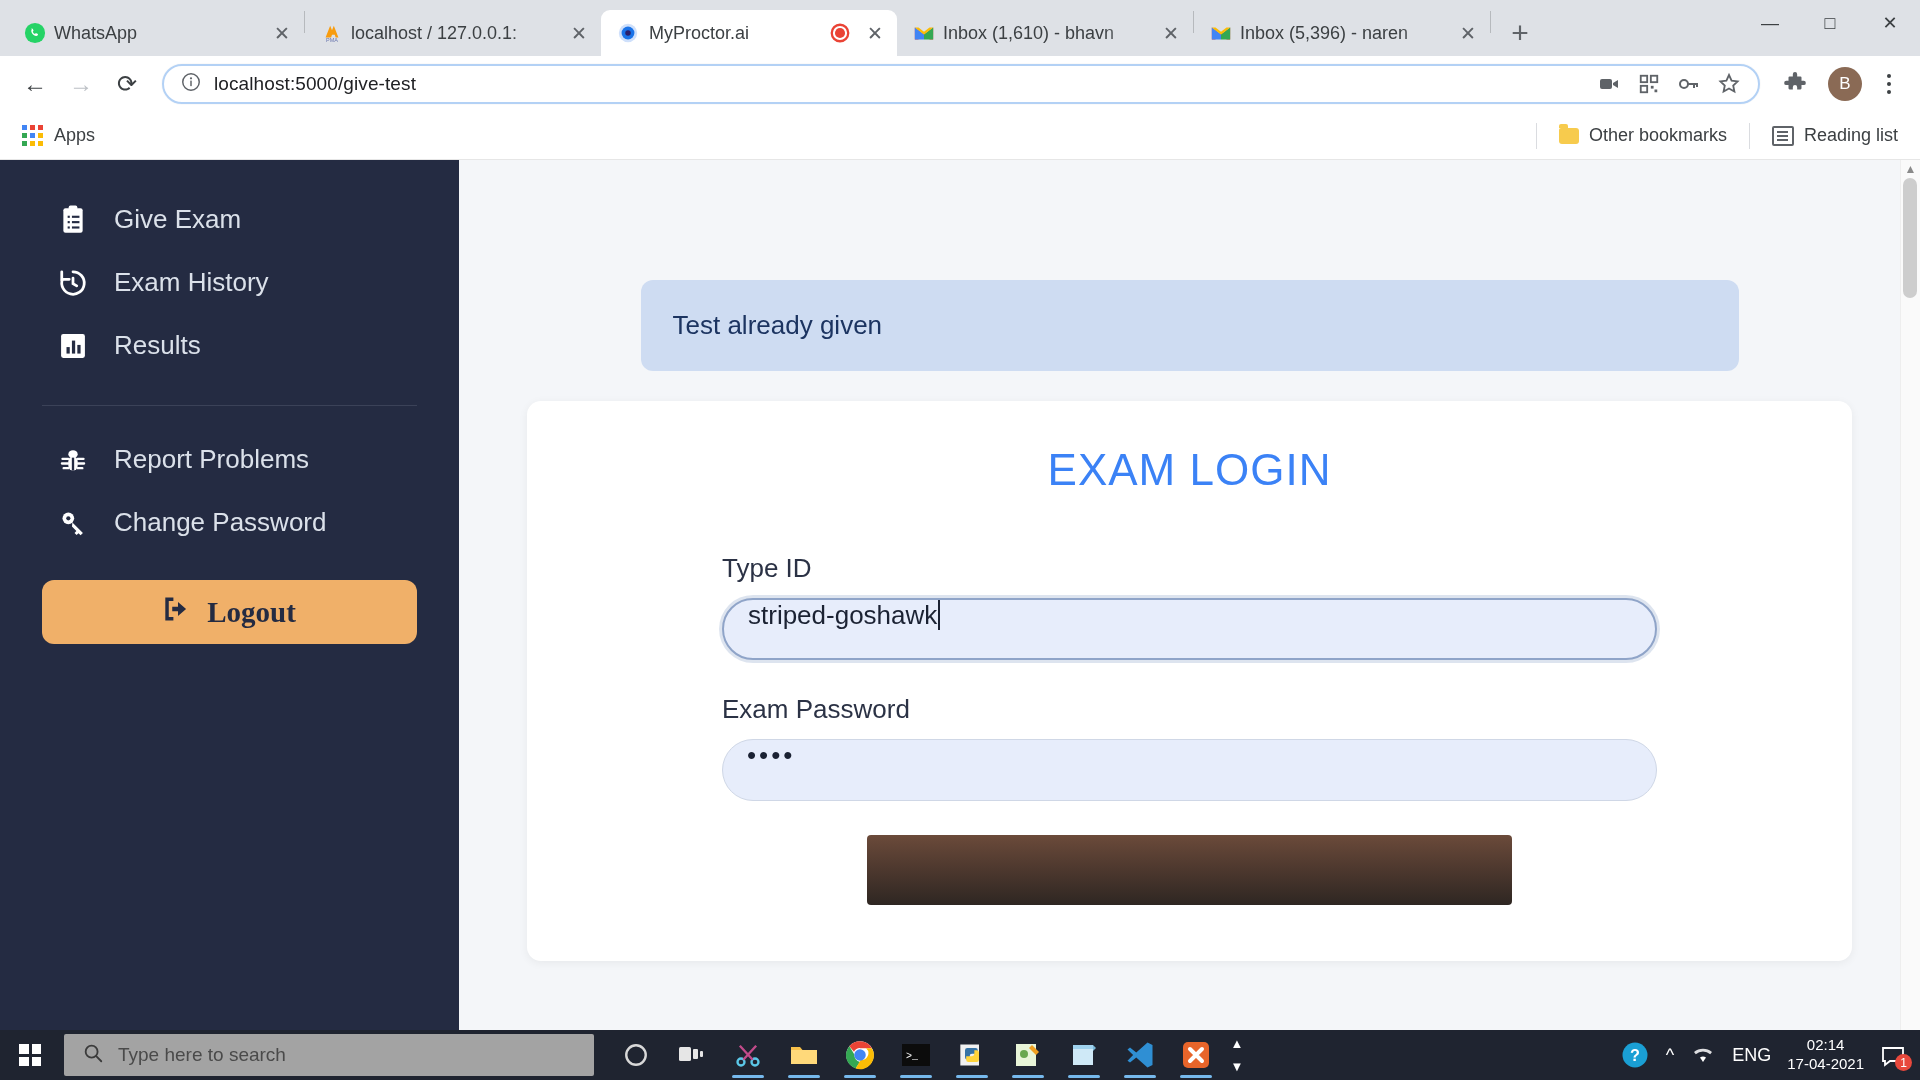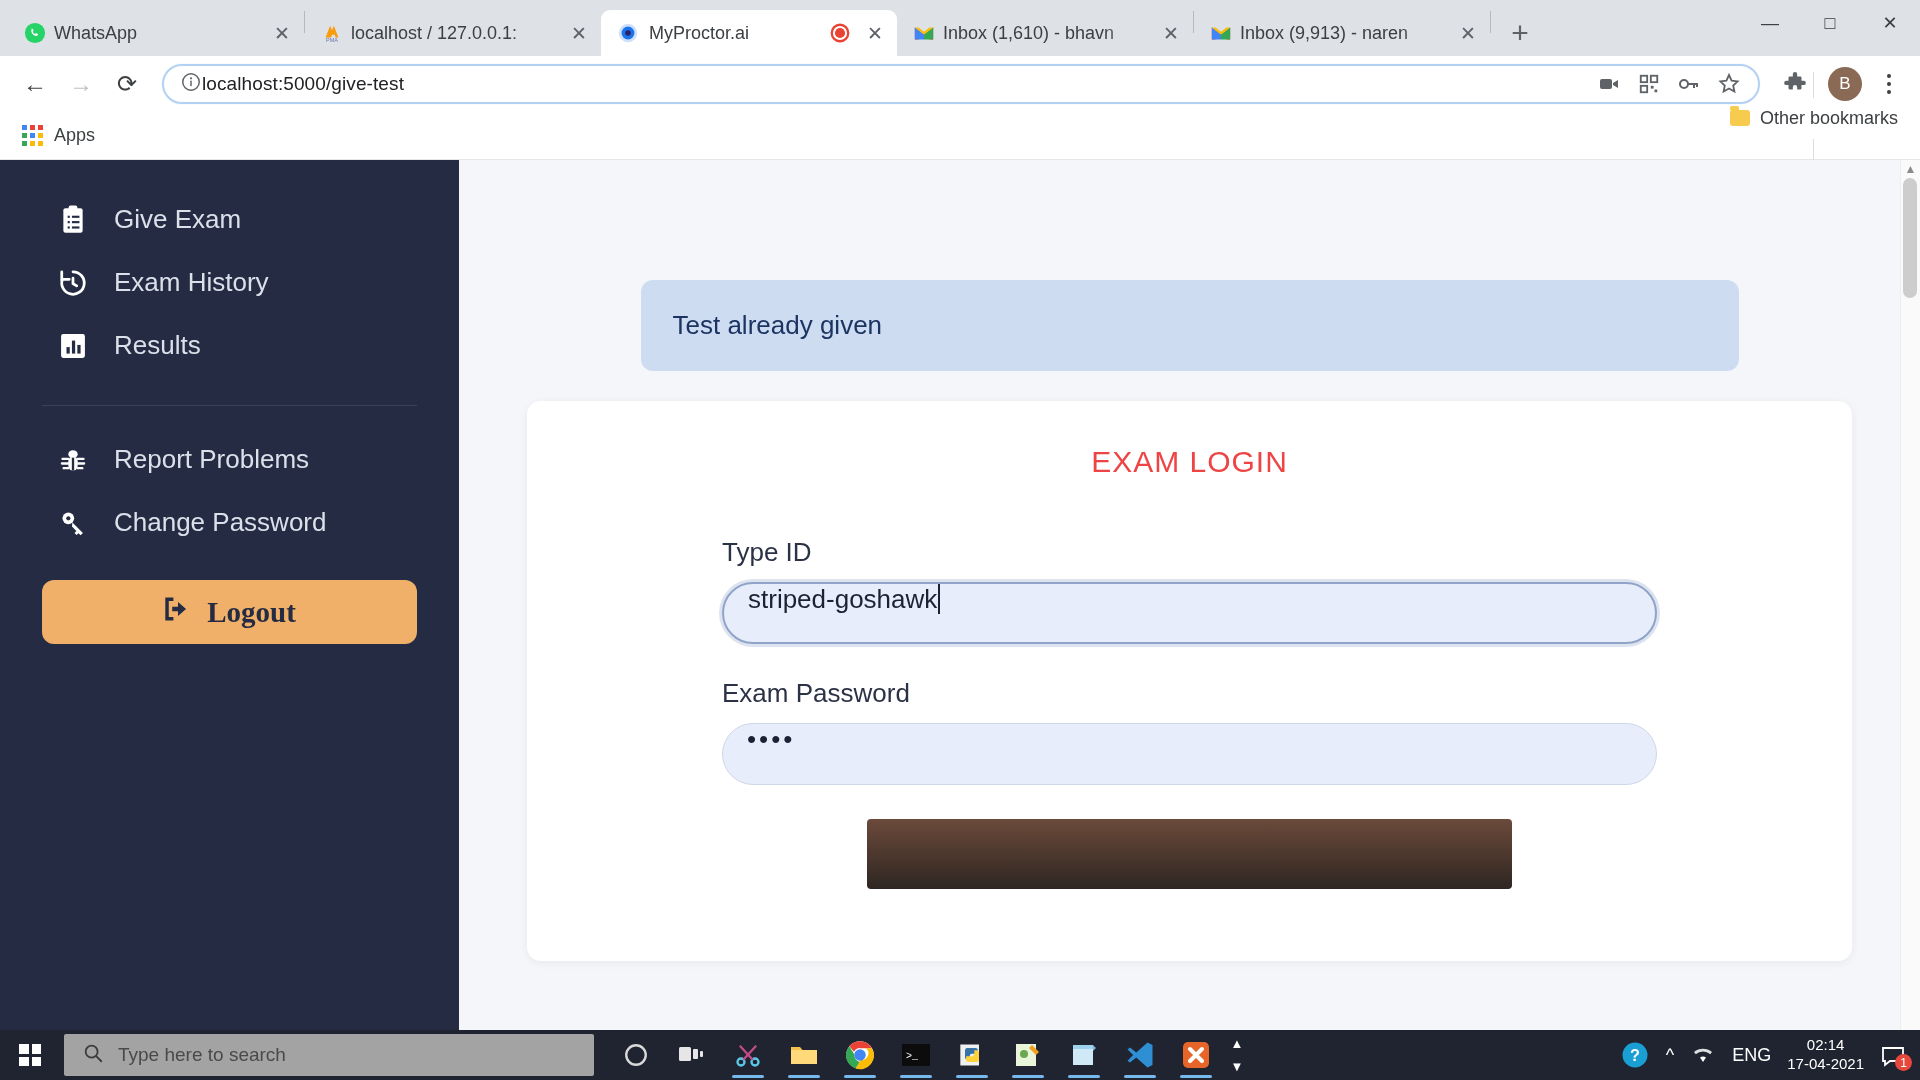"Inbox (9,913) - naren" span.tabtitle { text: 9,913 -> 5,396 }
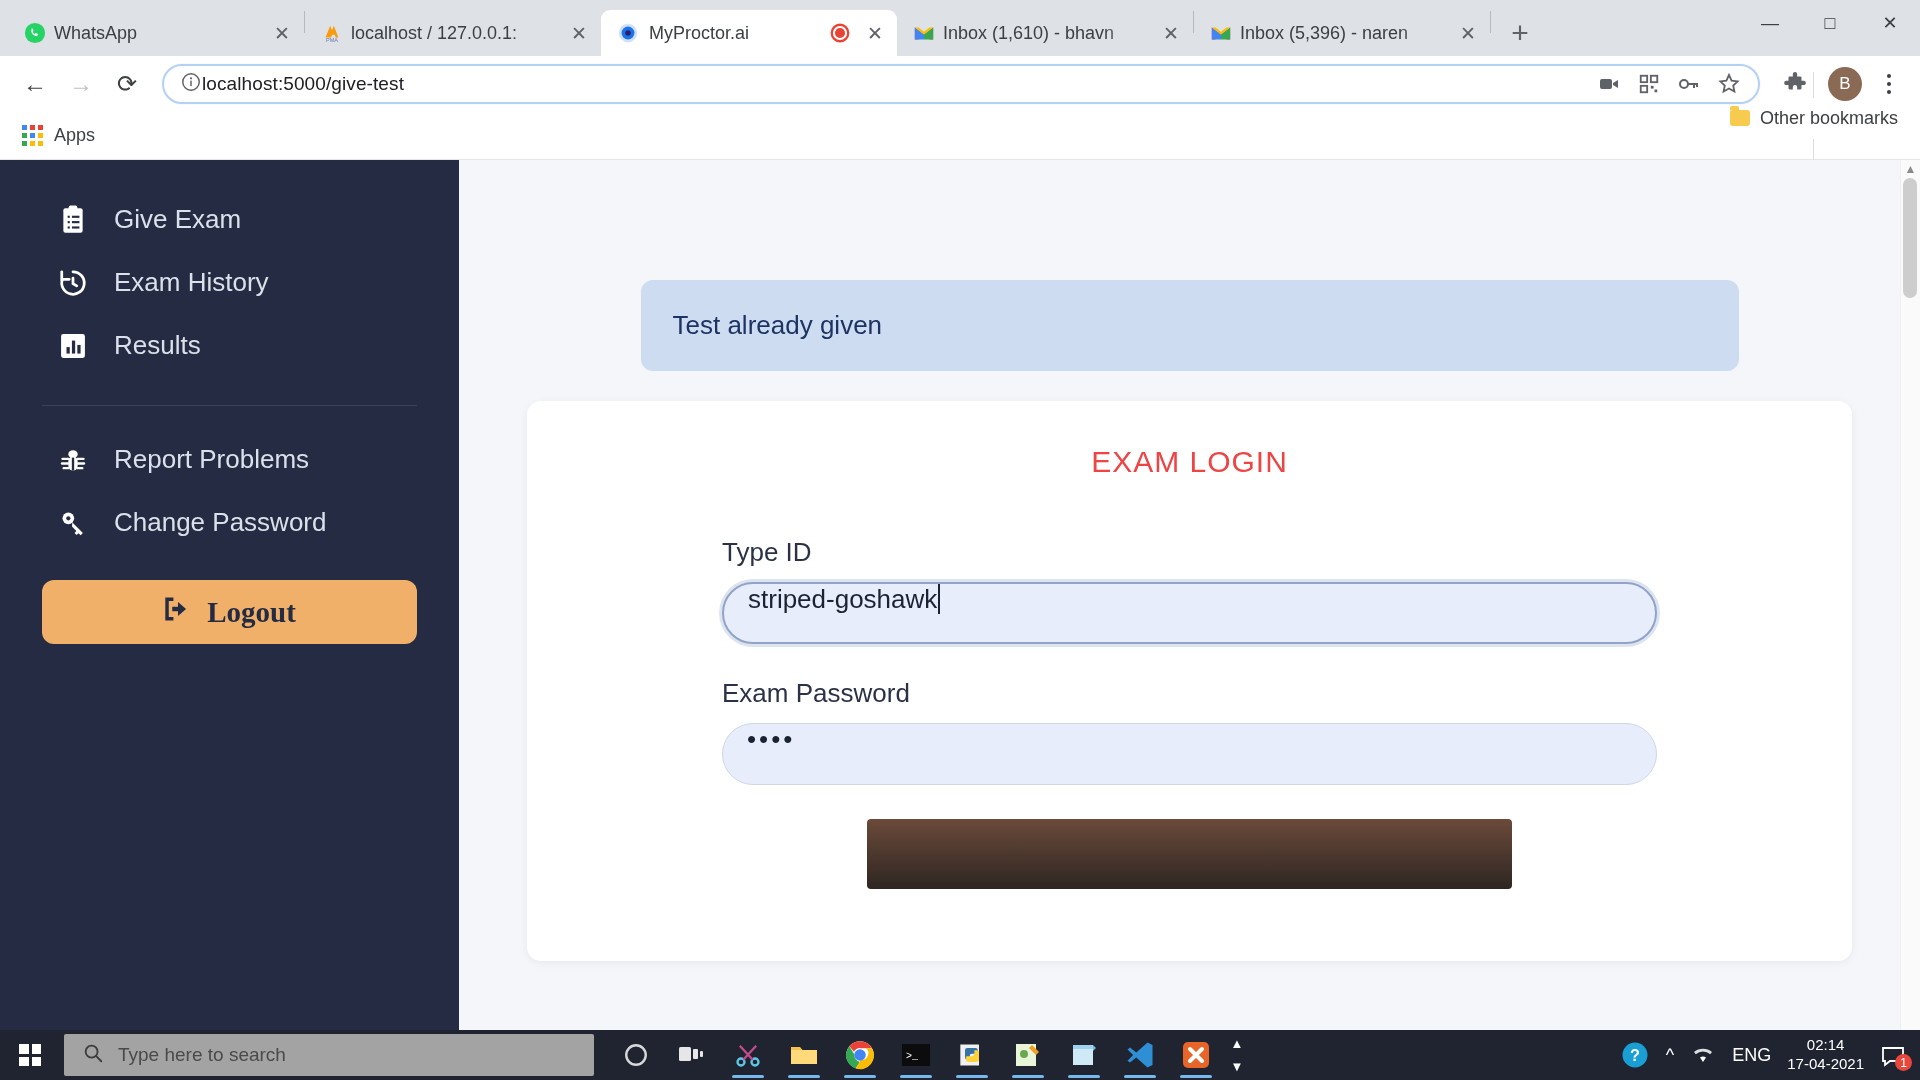"localhost:5000/give-test" .omnibox { gap: 0 -> 12px }
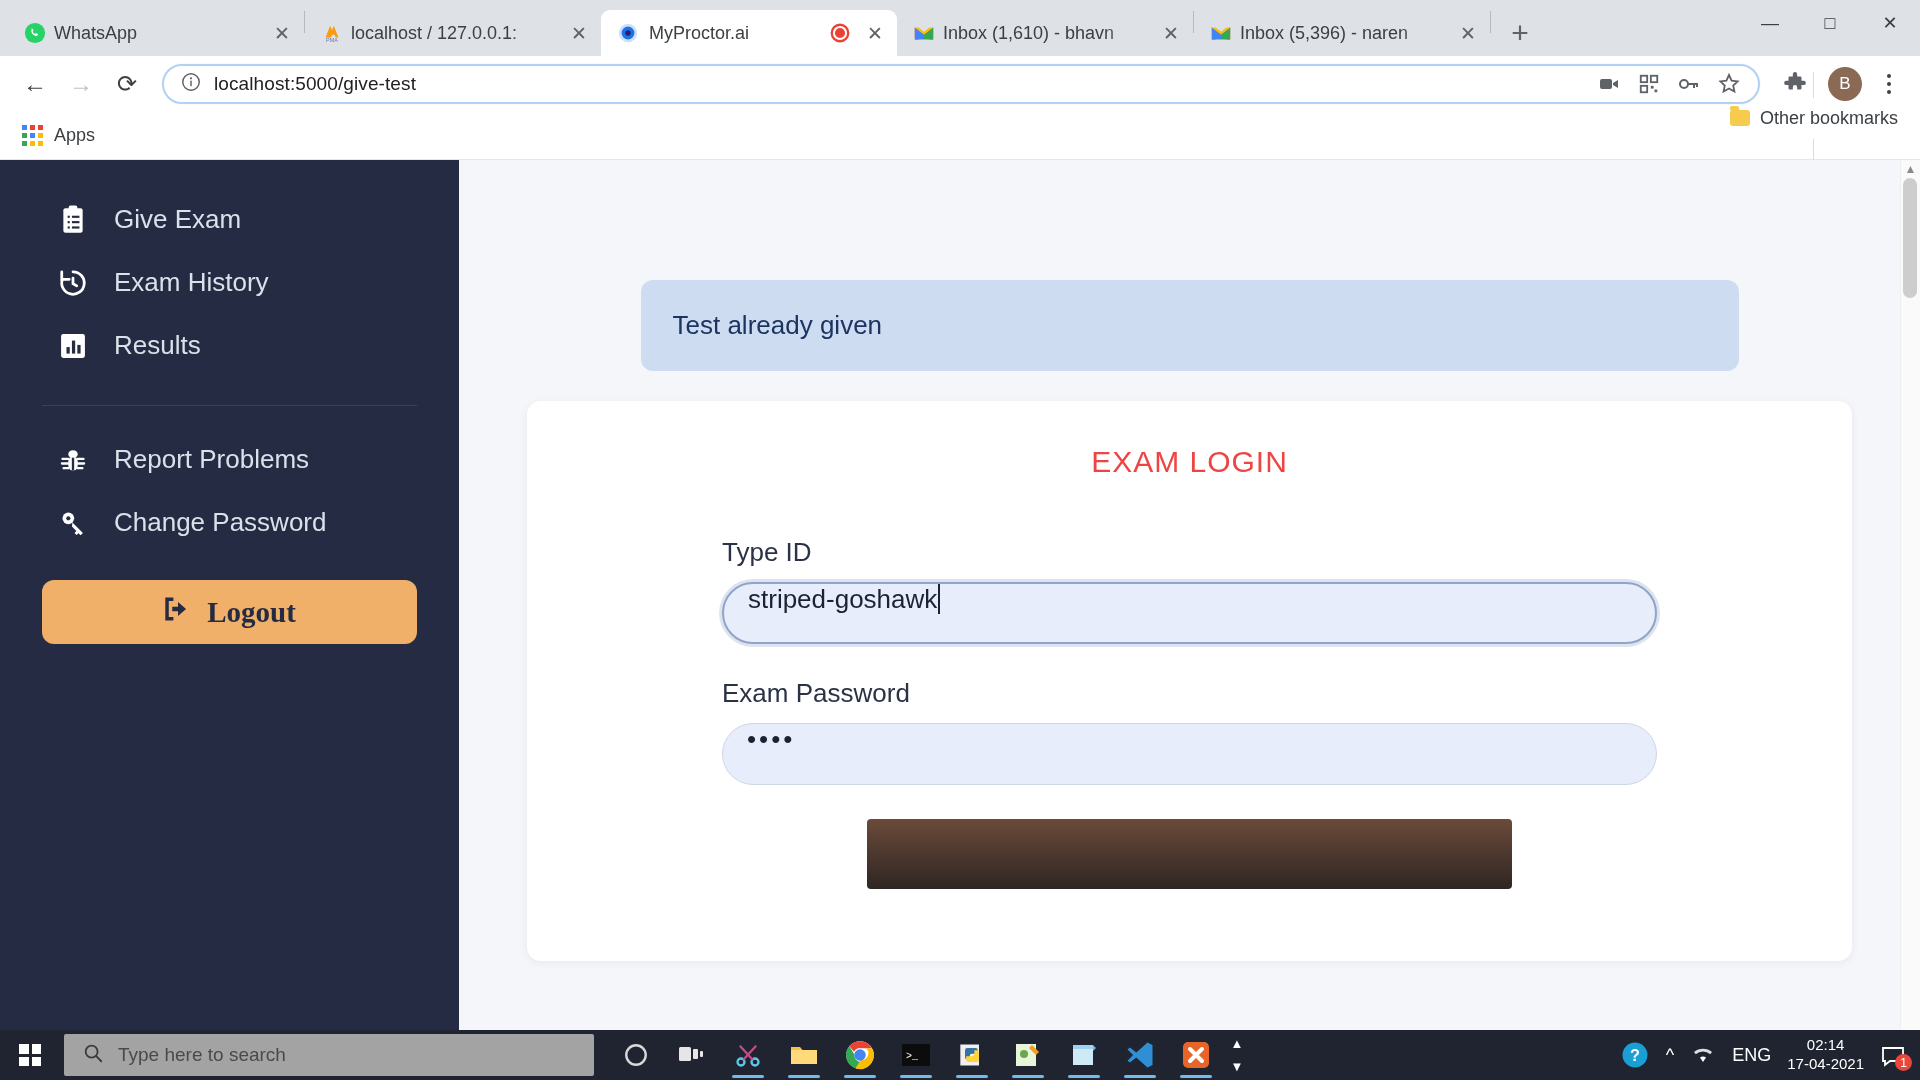"Other bookmarks" .bmright { flex-direction: column -> none }
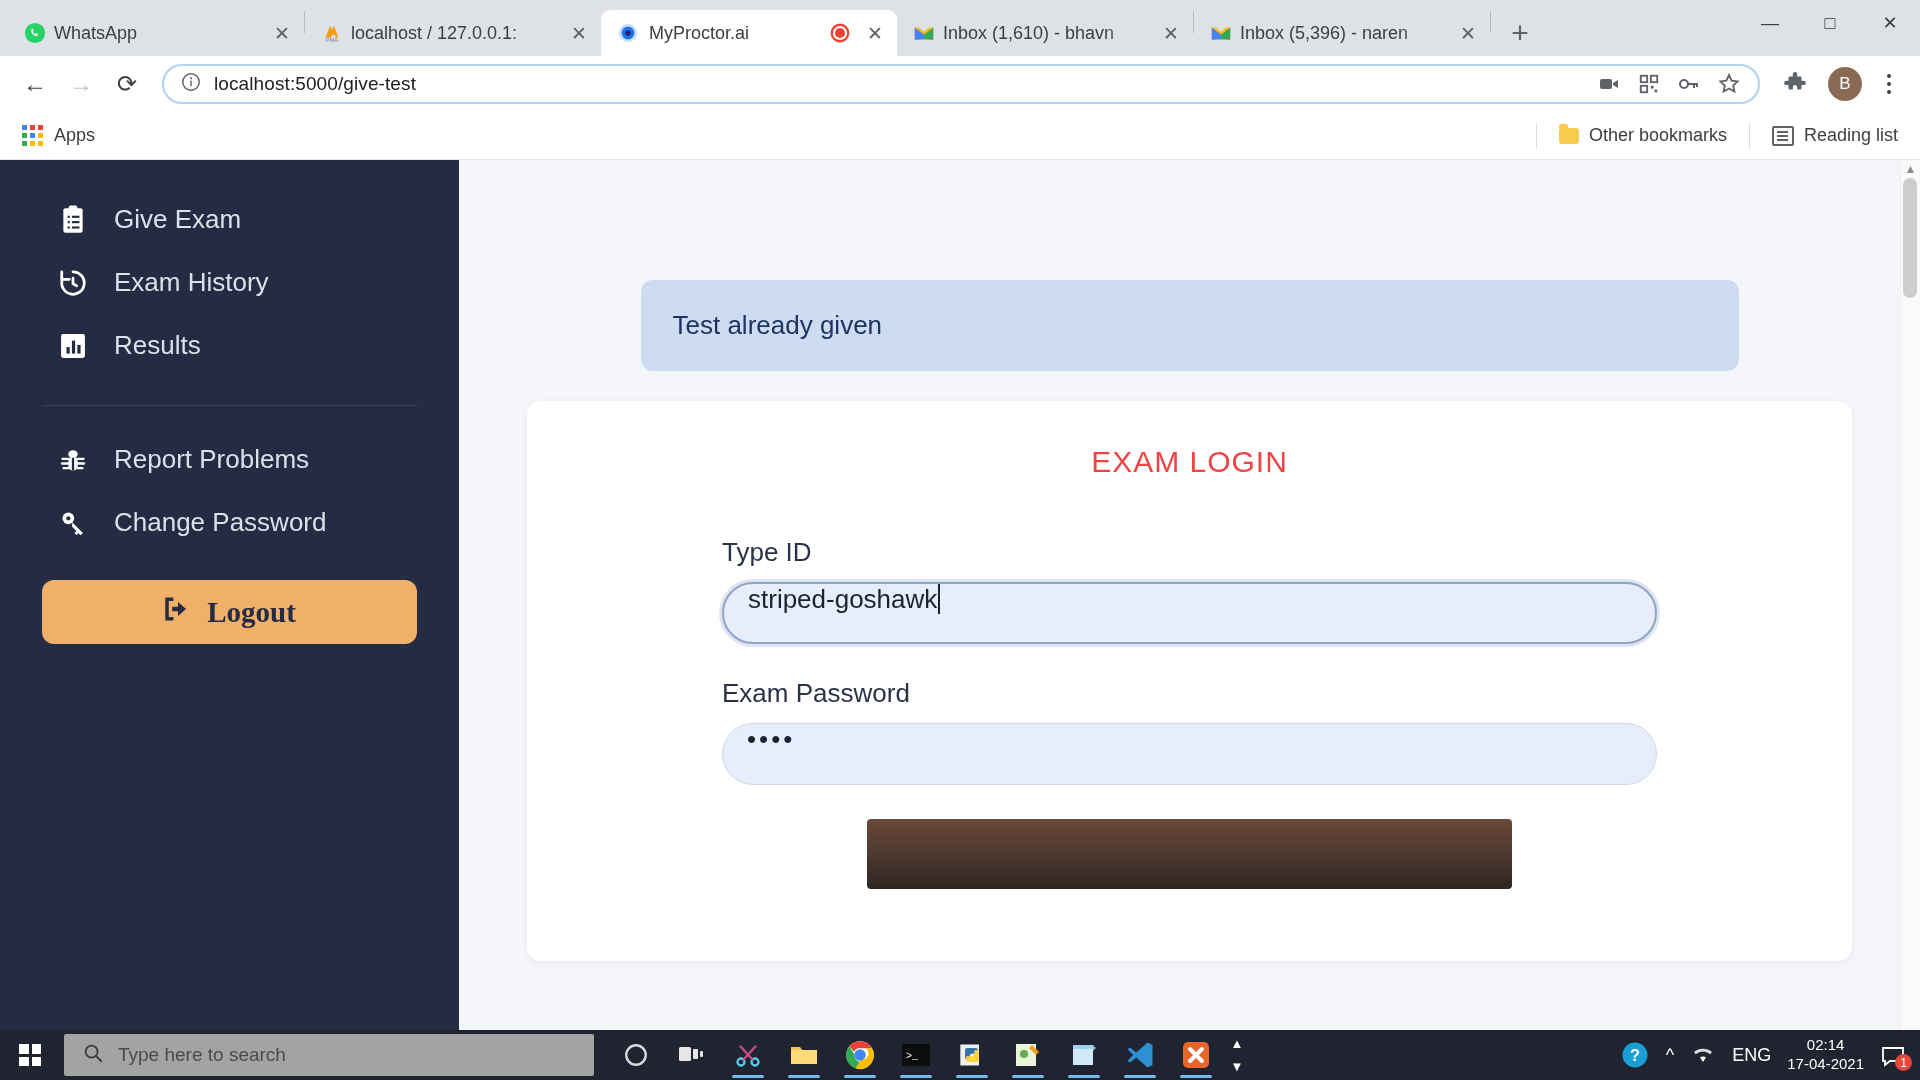"EXAM LOGIN" .cardtitle { color: #ef4444 -> #3b82f6; font-size: 30px -> 44px }
